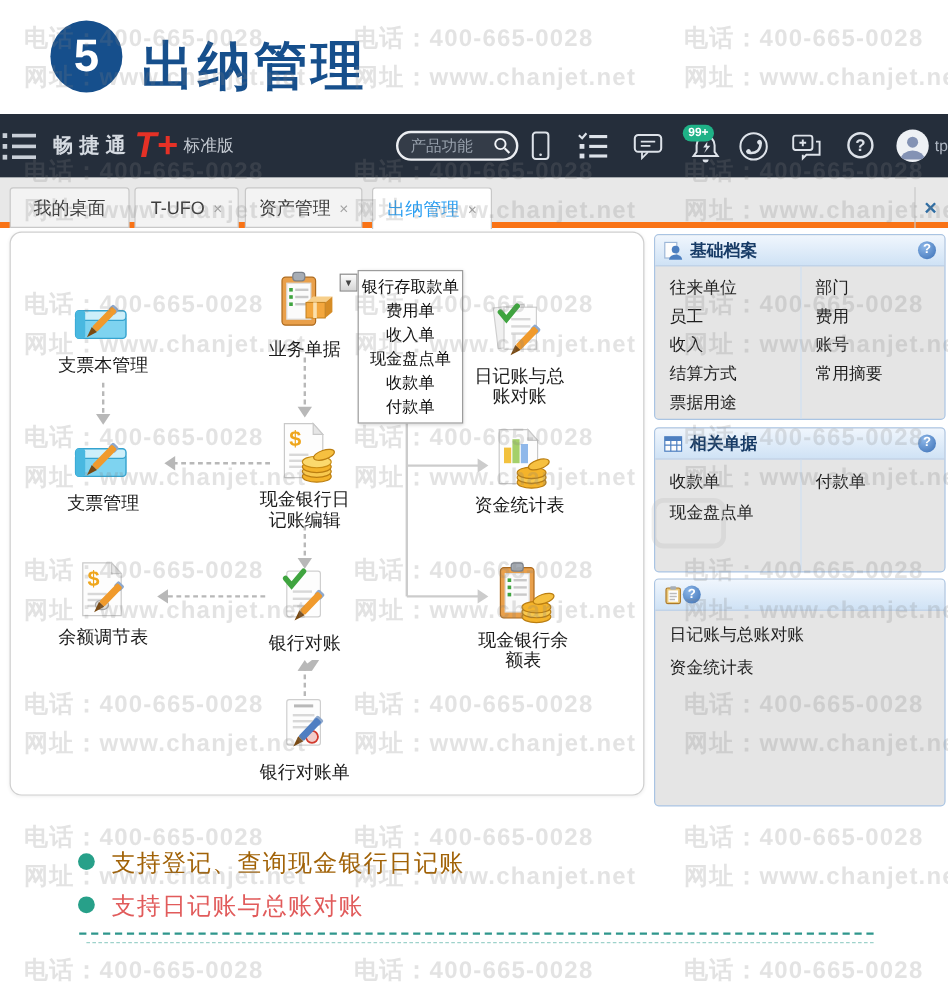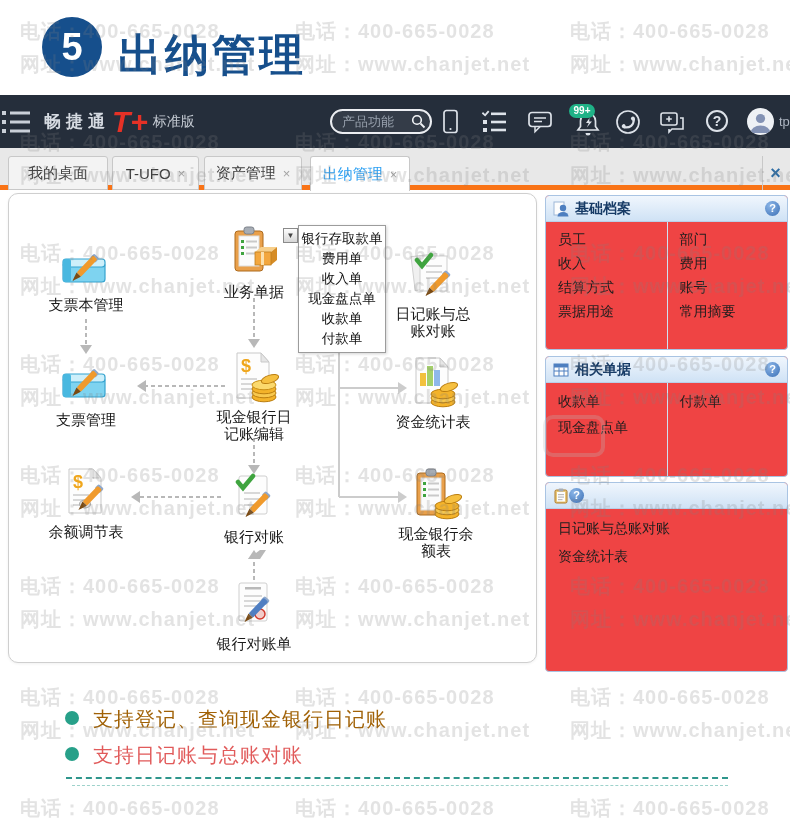"基础档案" .sp { background: #ef4444 -> #e5e5e5 }
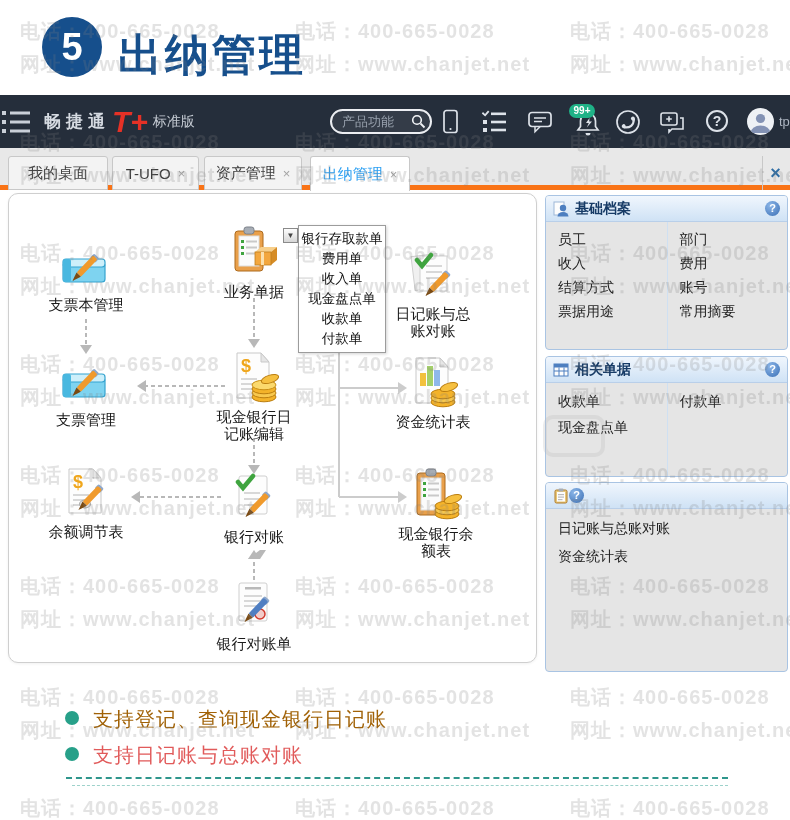"往来单位" div { html: none -> <div>往来单位</div> }
